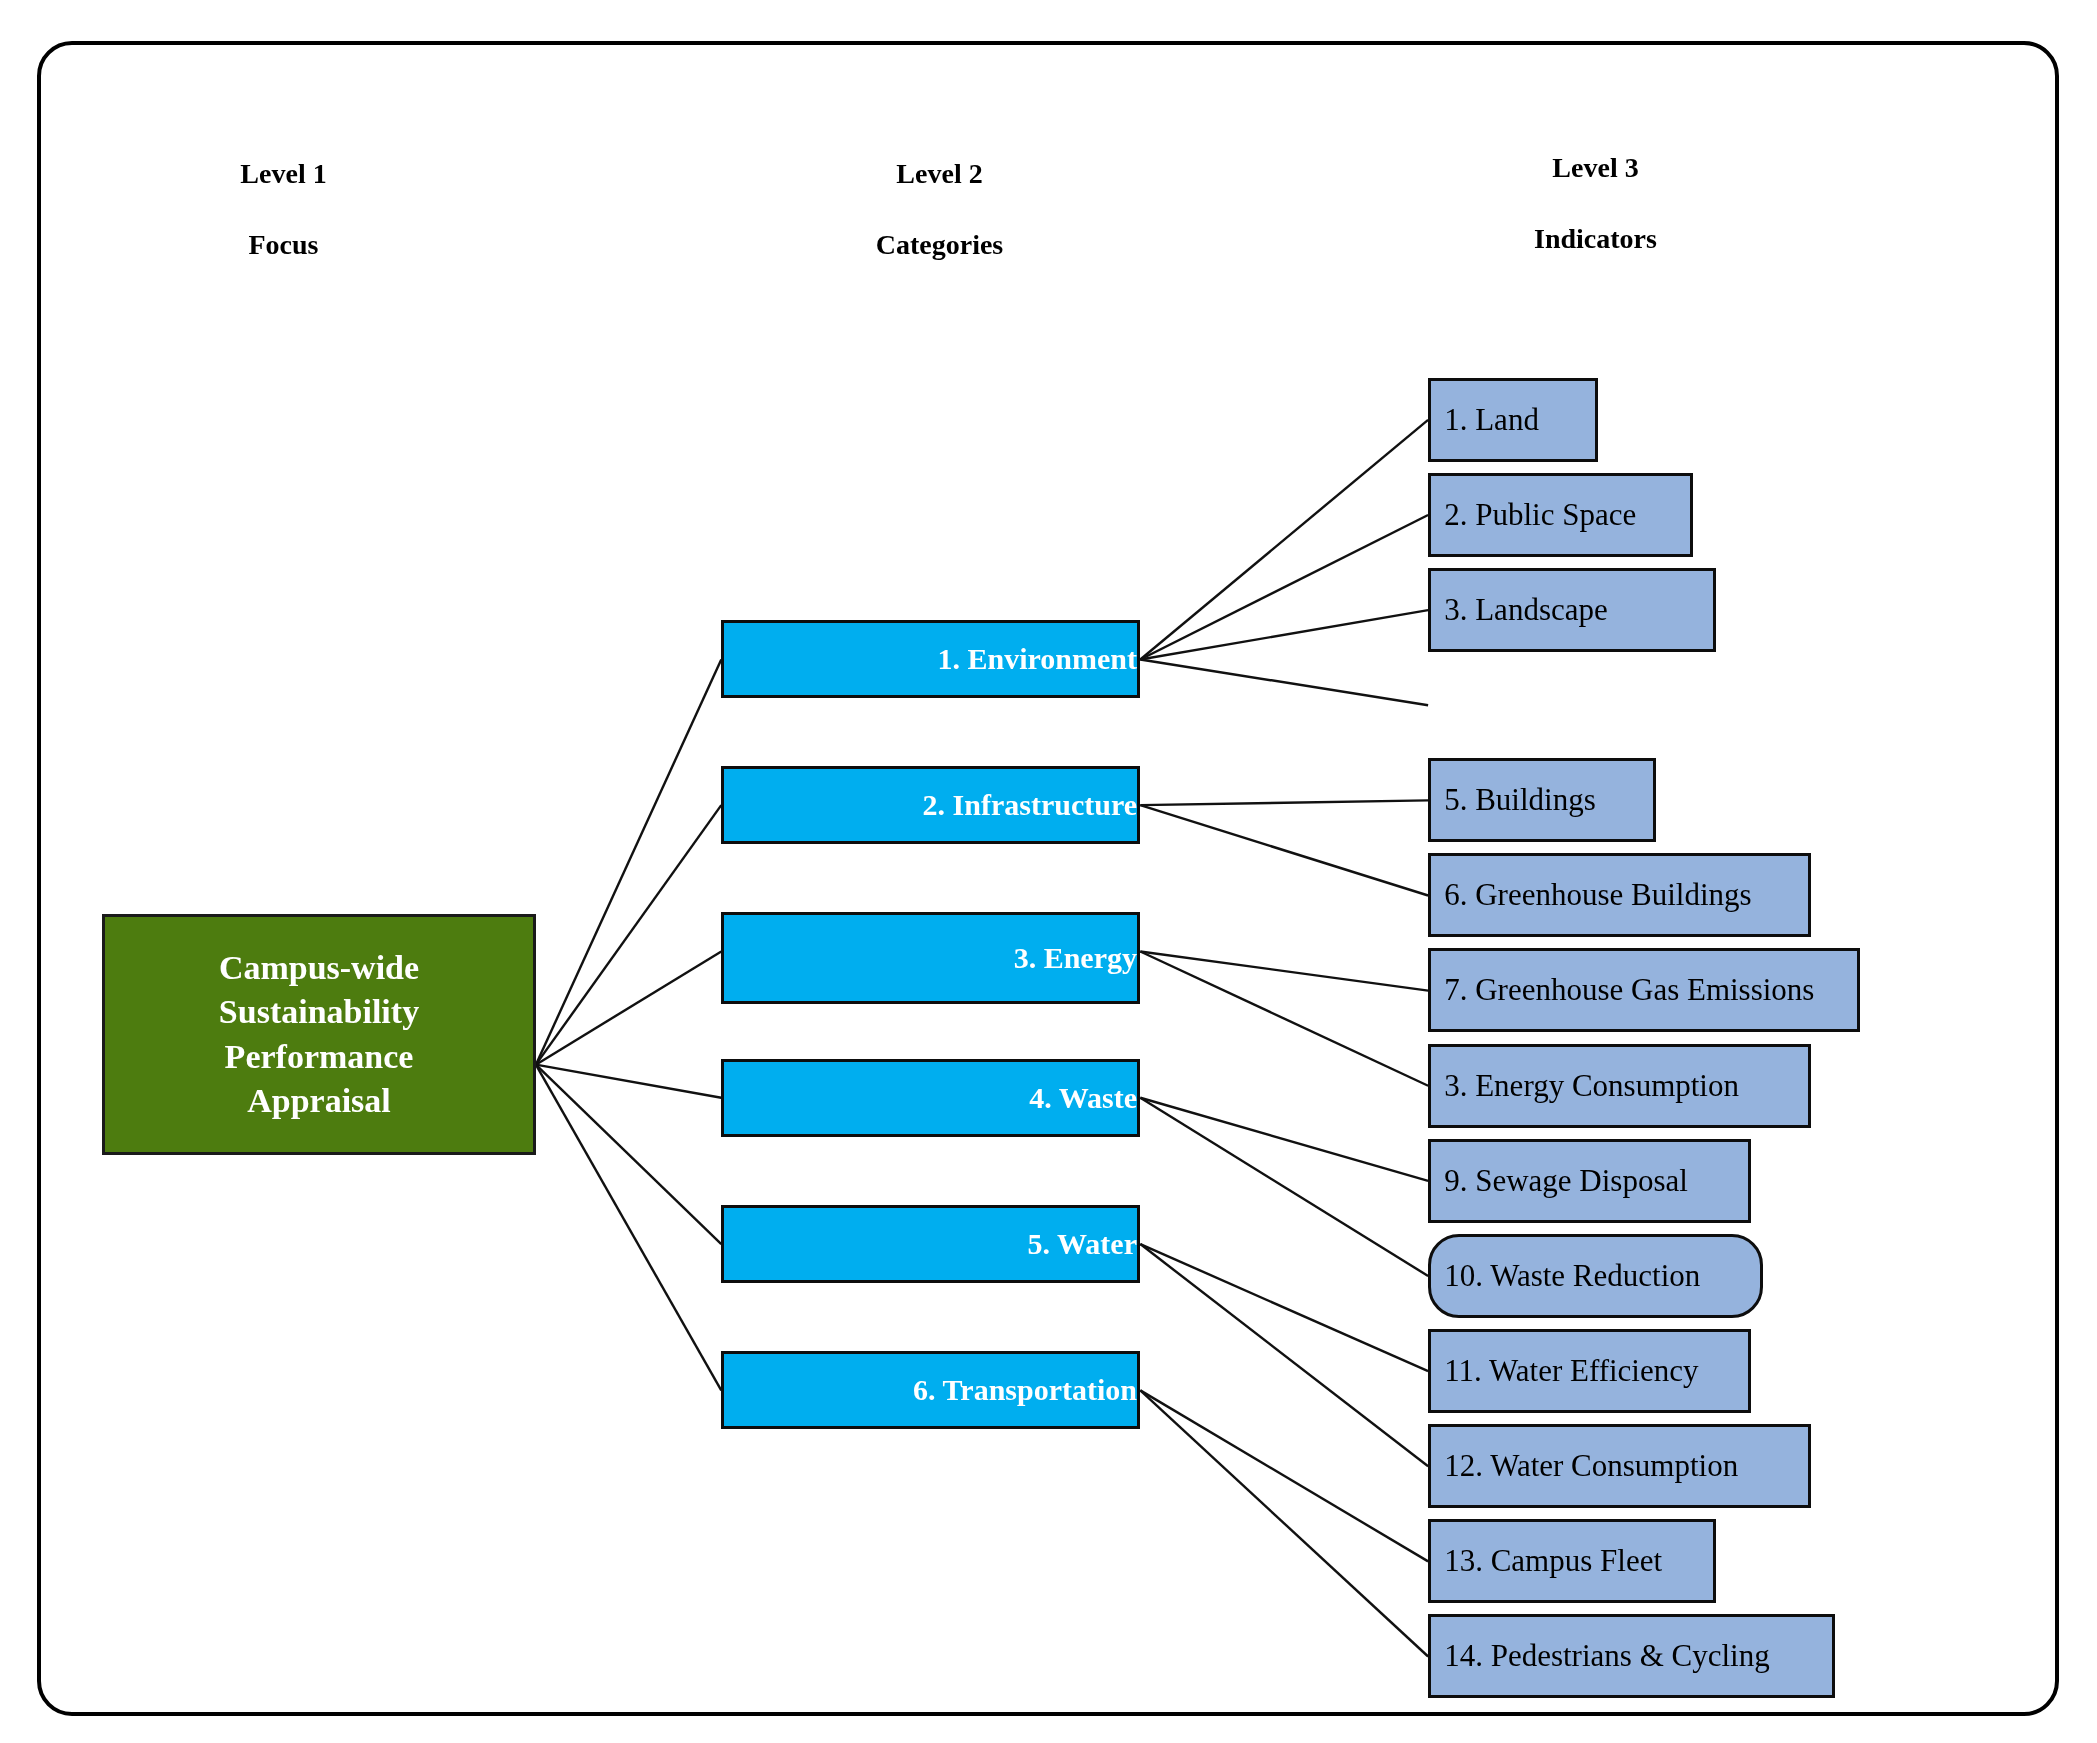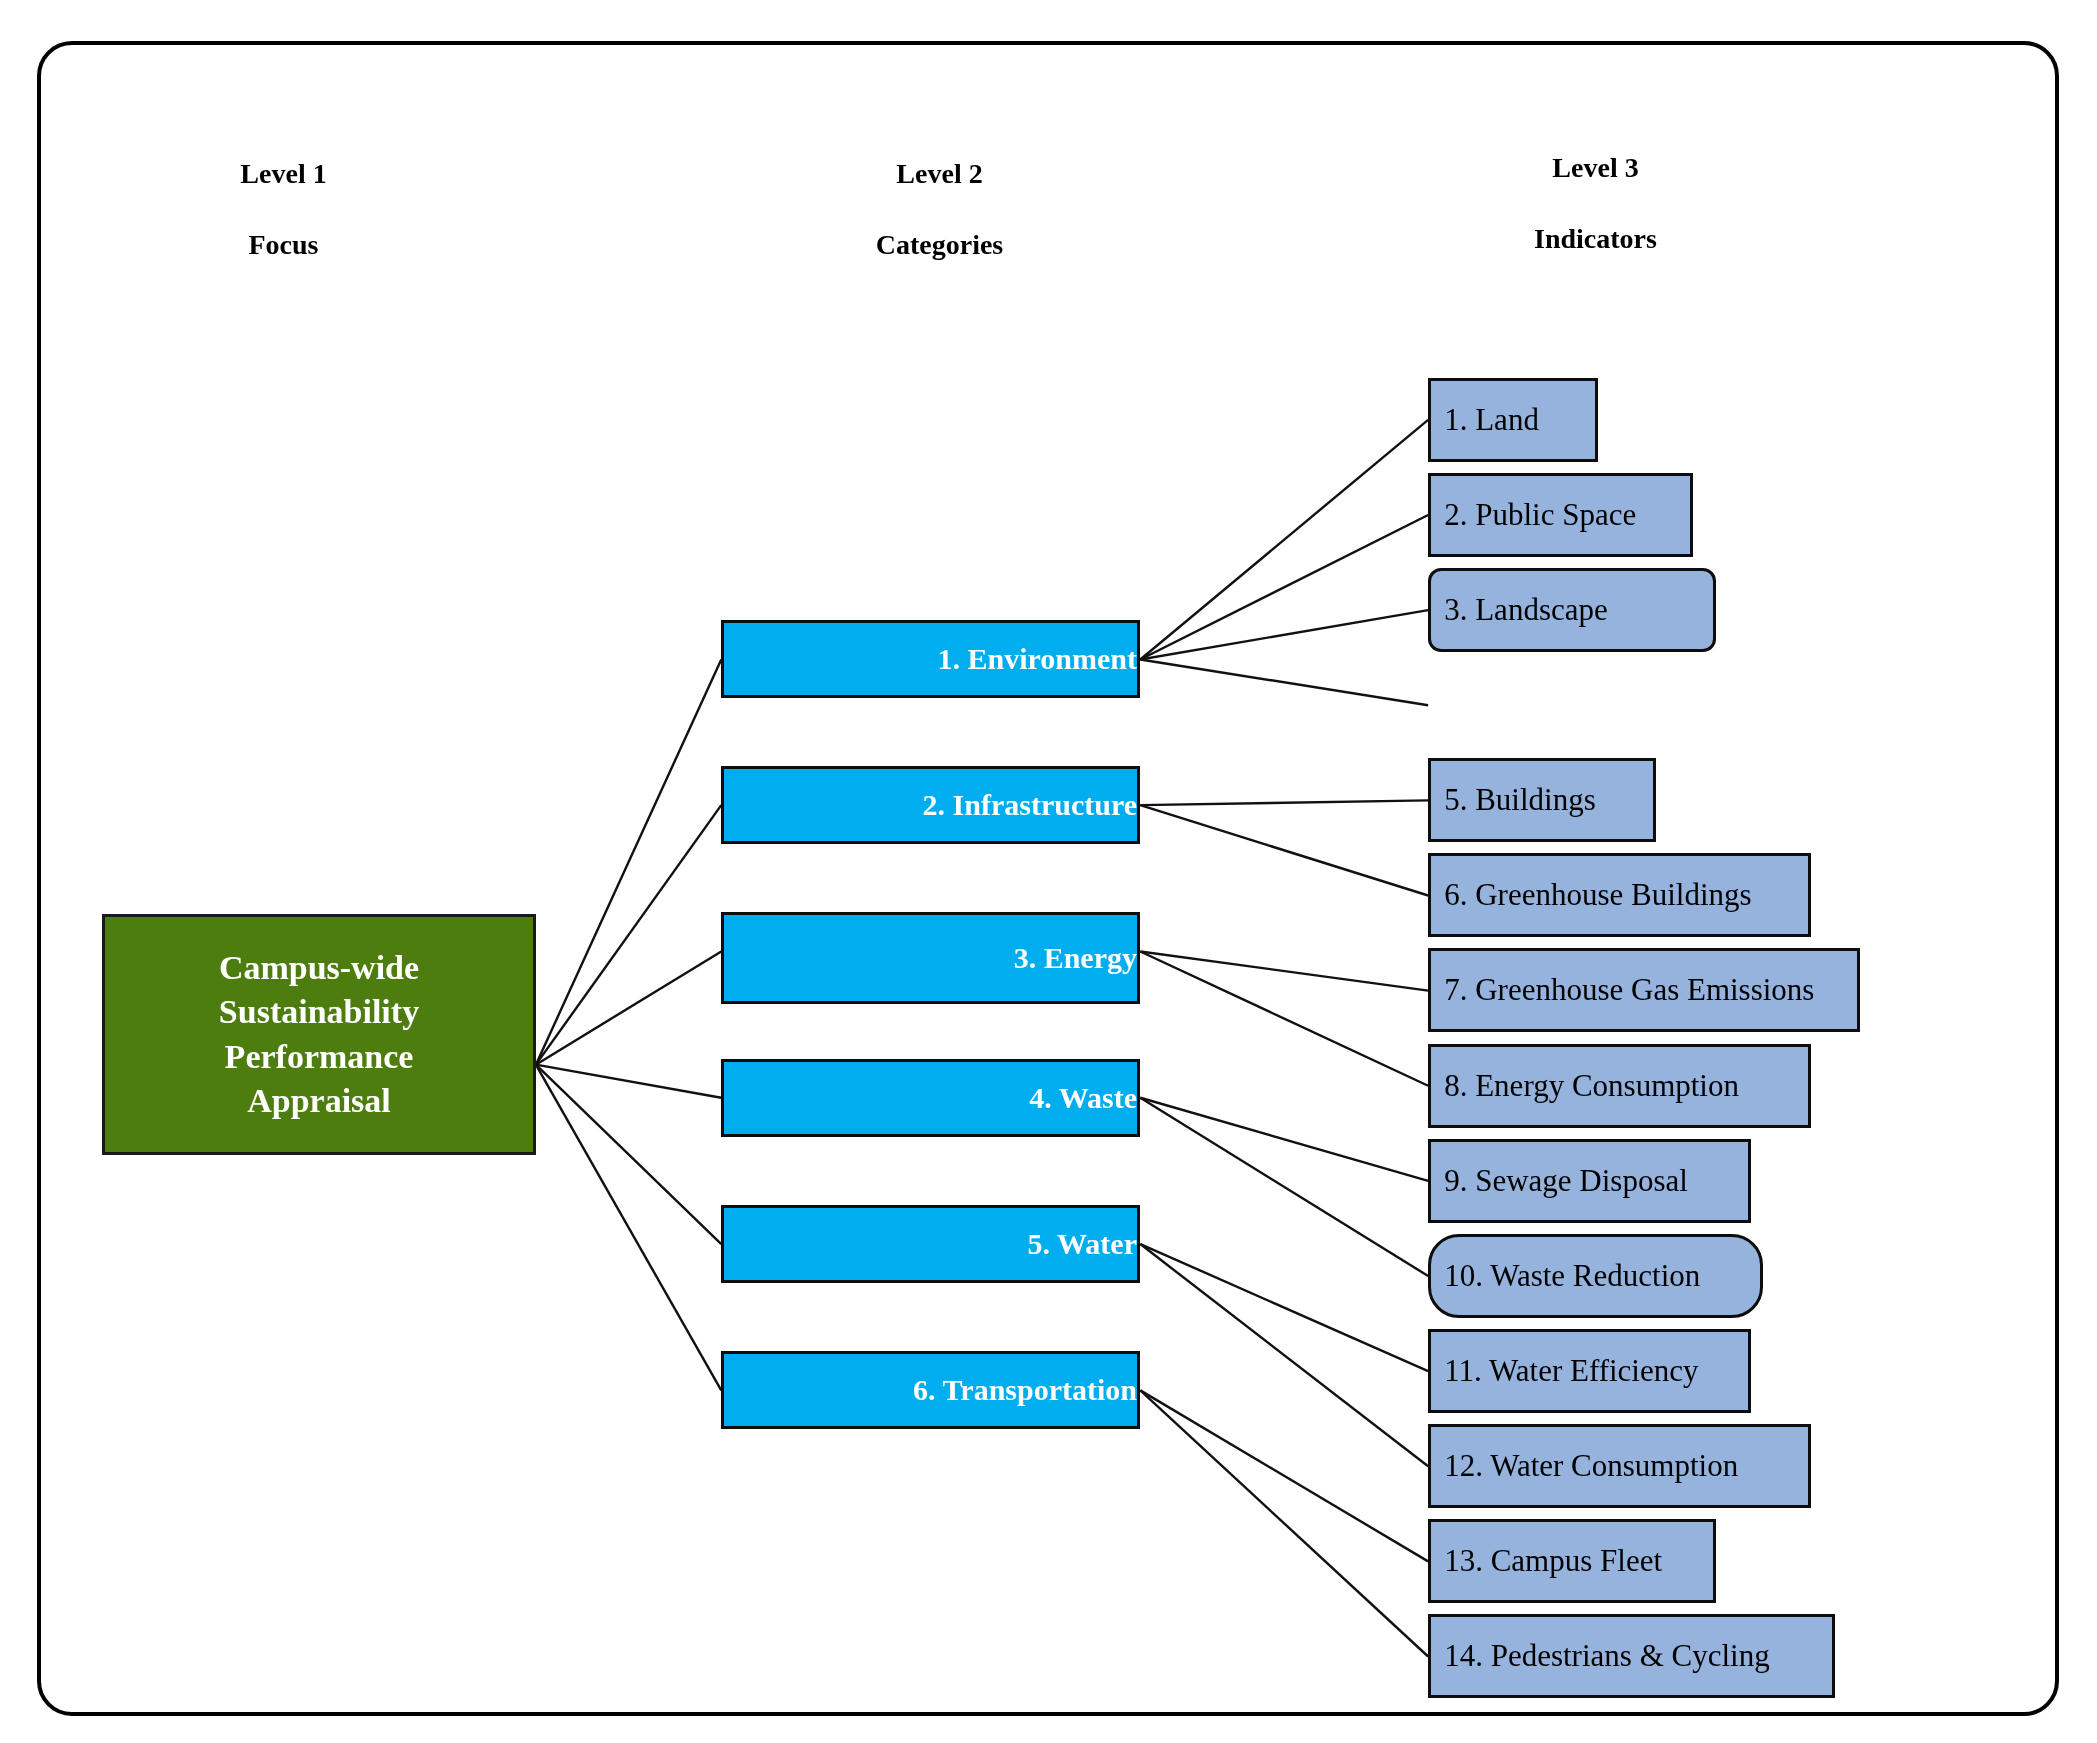"3. Landscape" div.node { border-radius: 13px -> none }
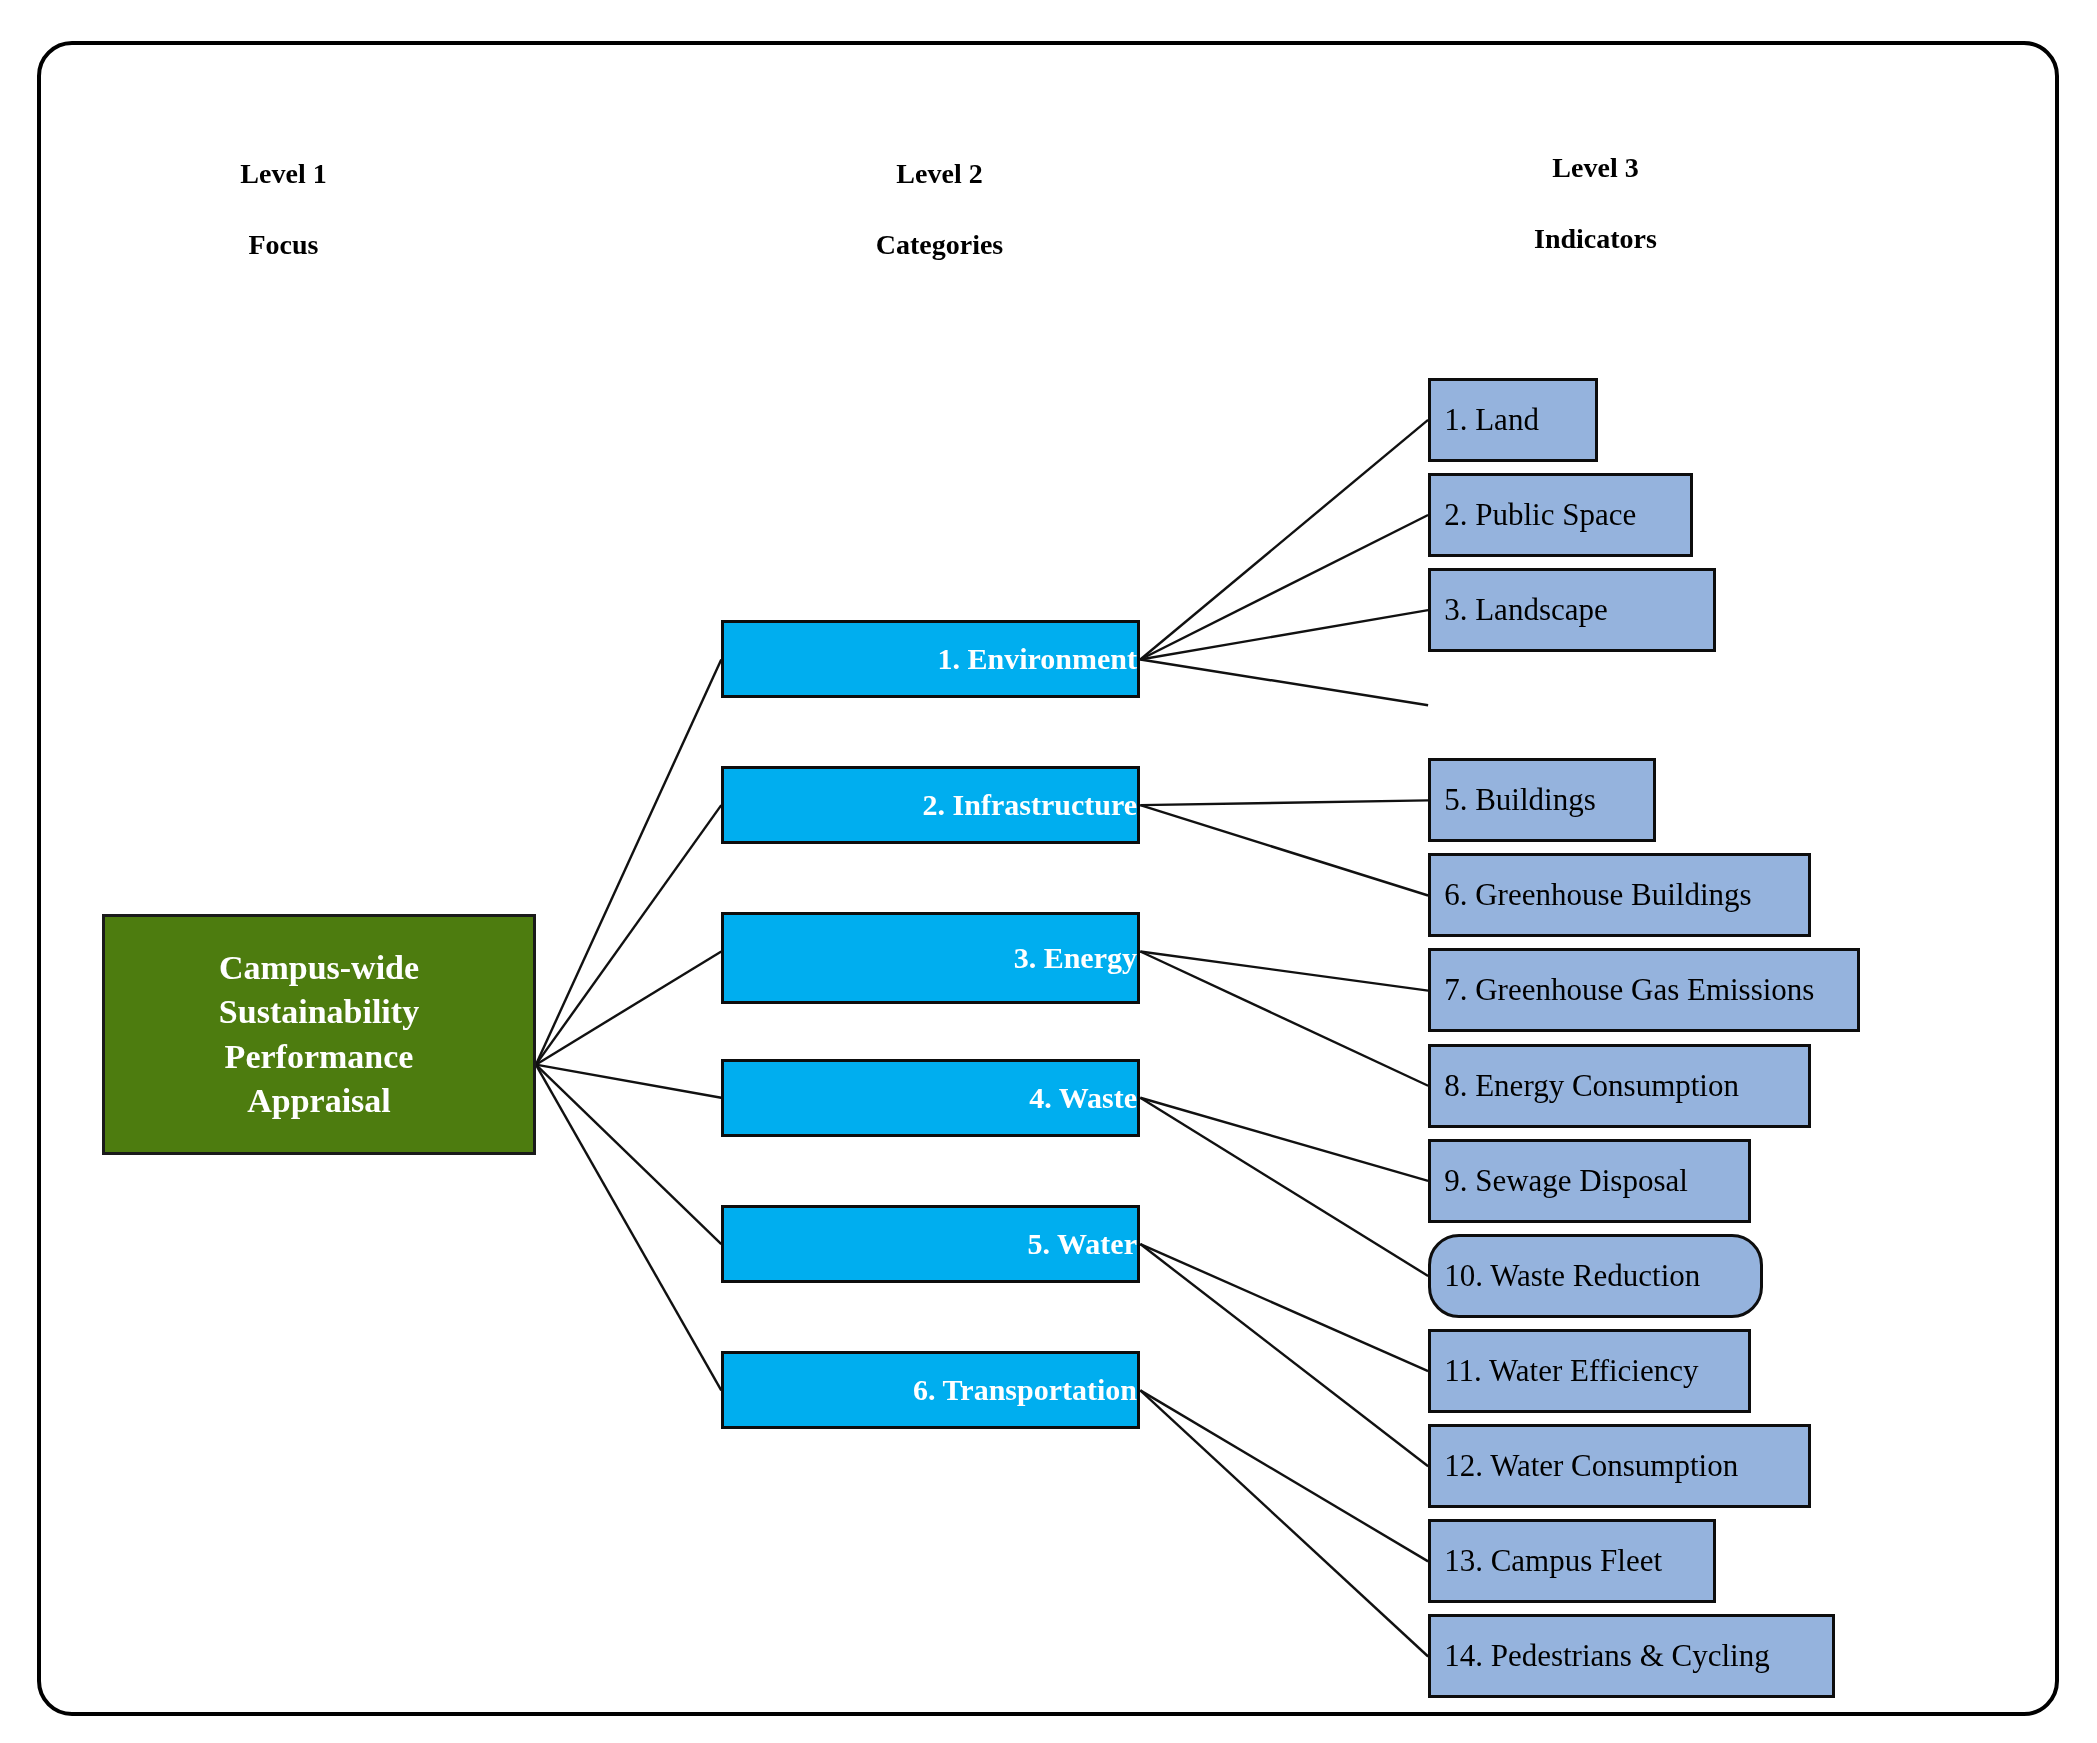"8. Energy Consumption" span { text: 8 -> 3 }
